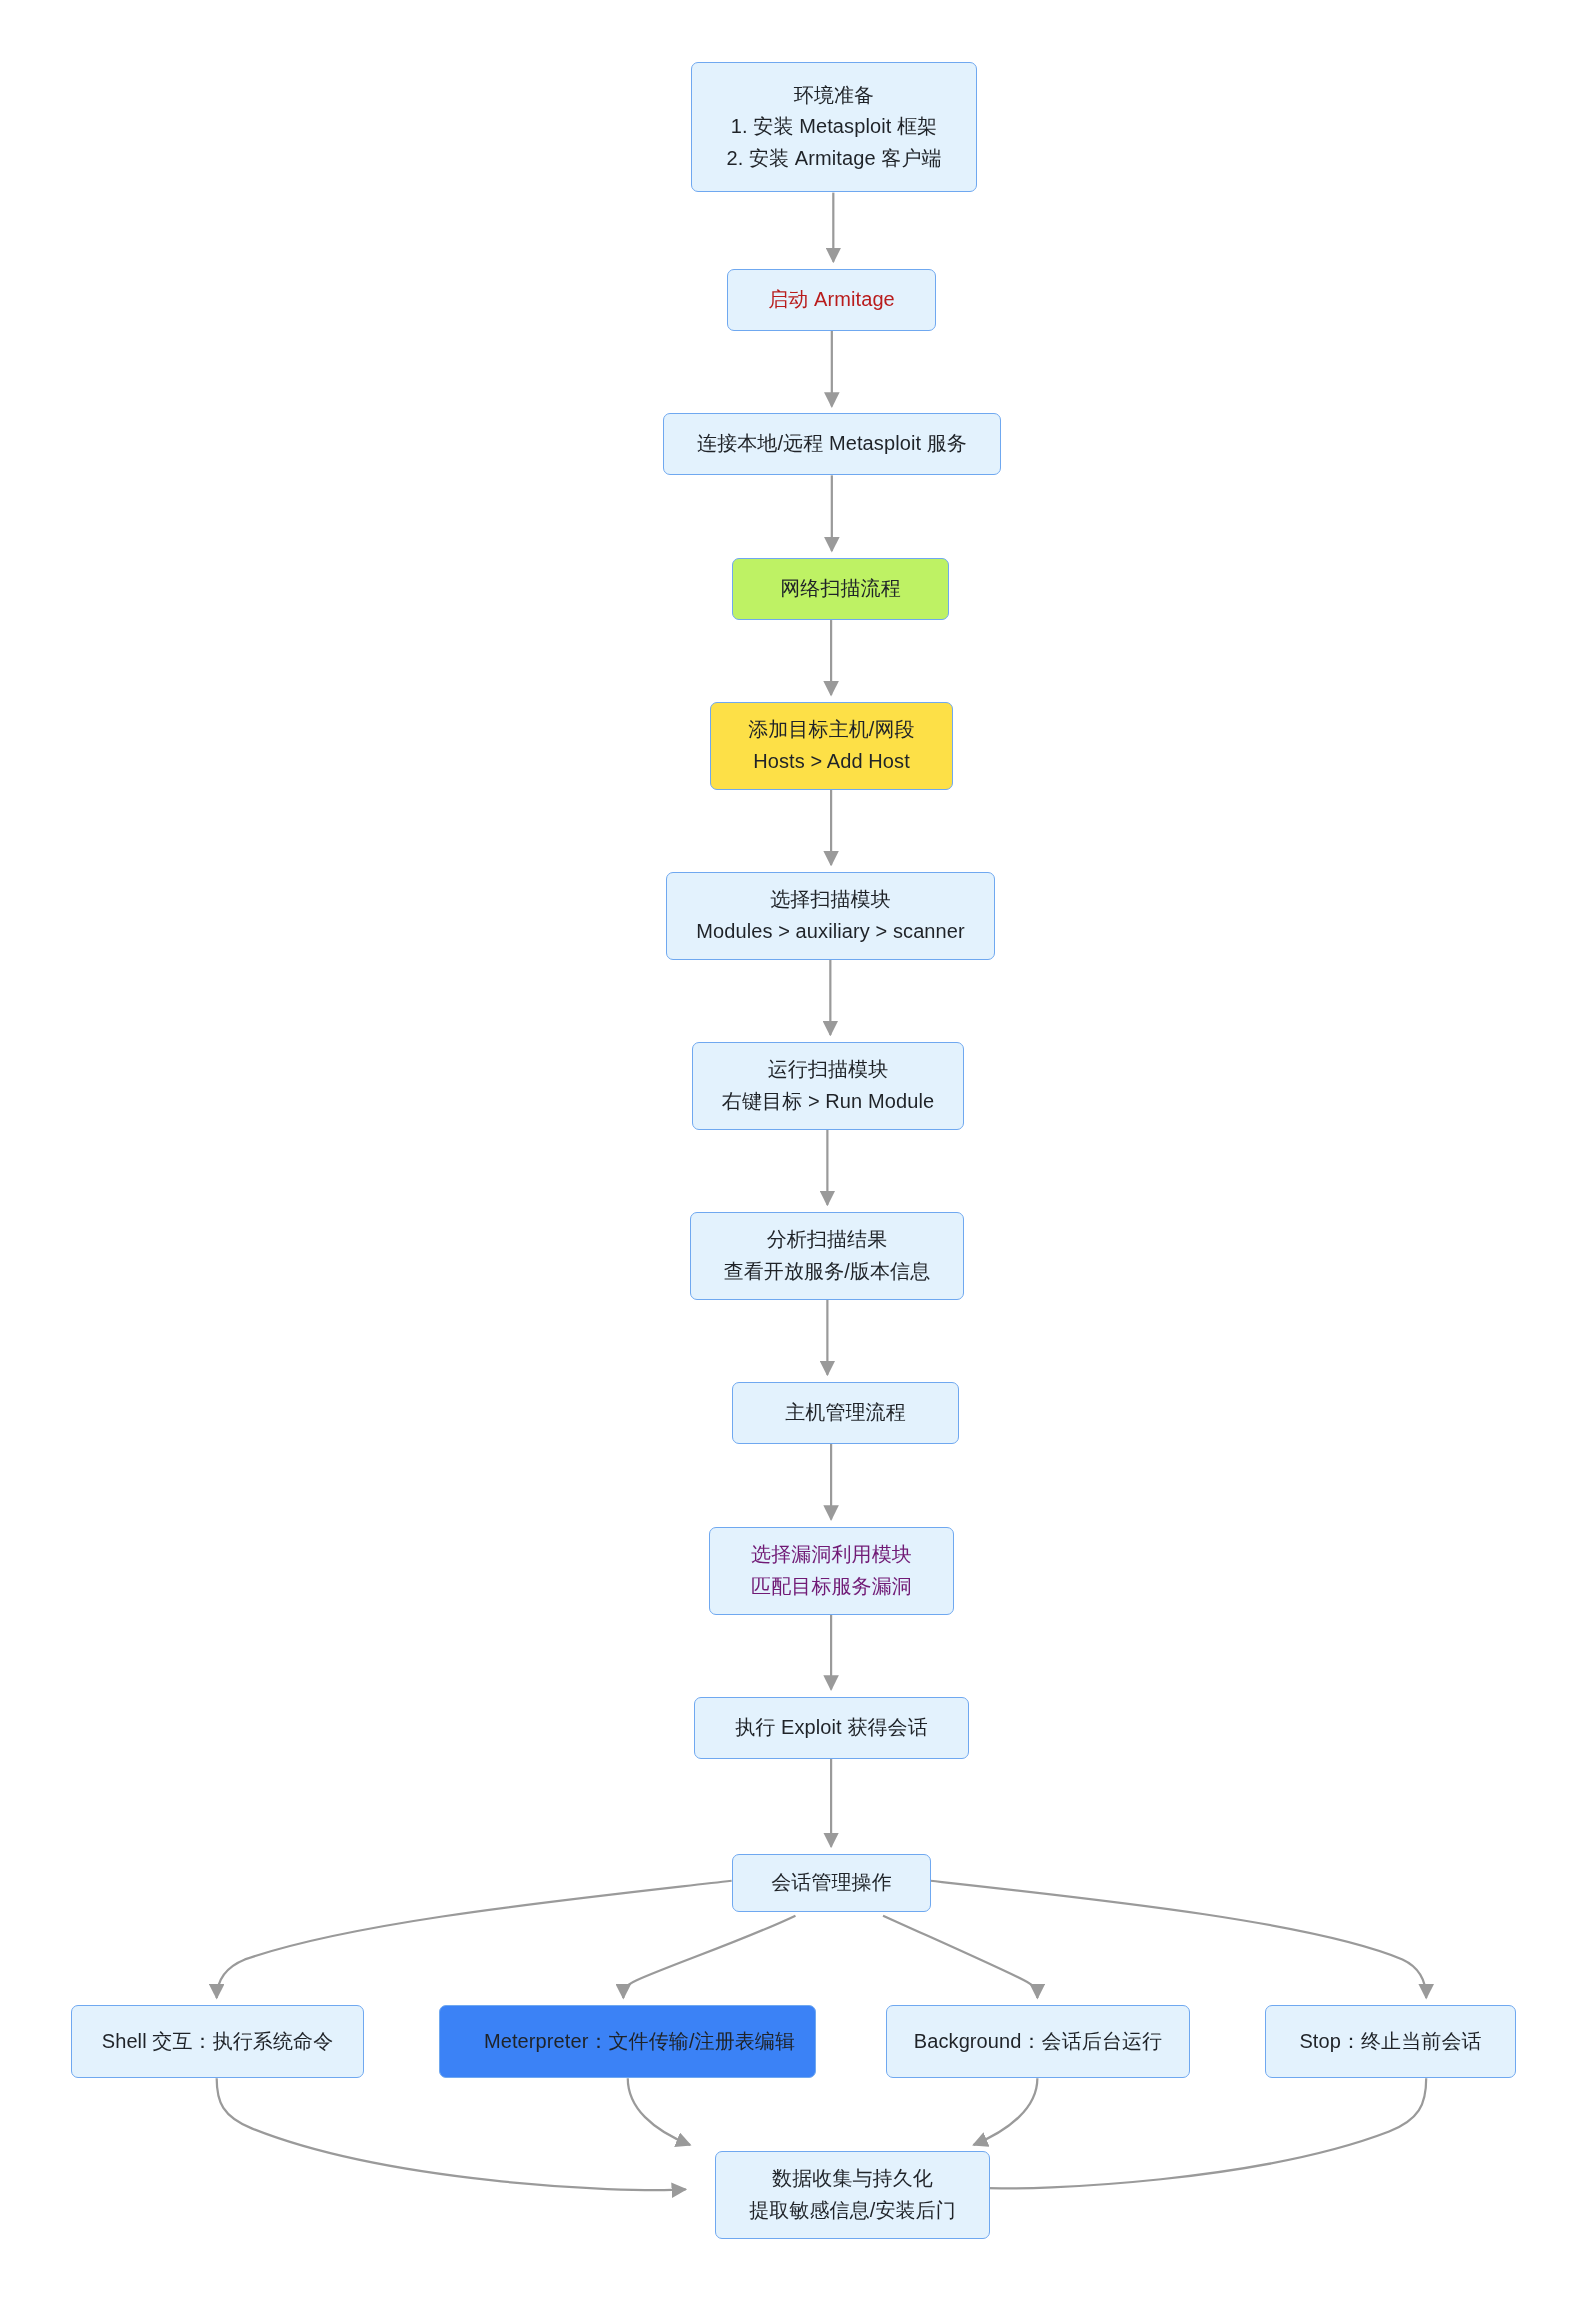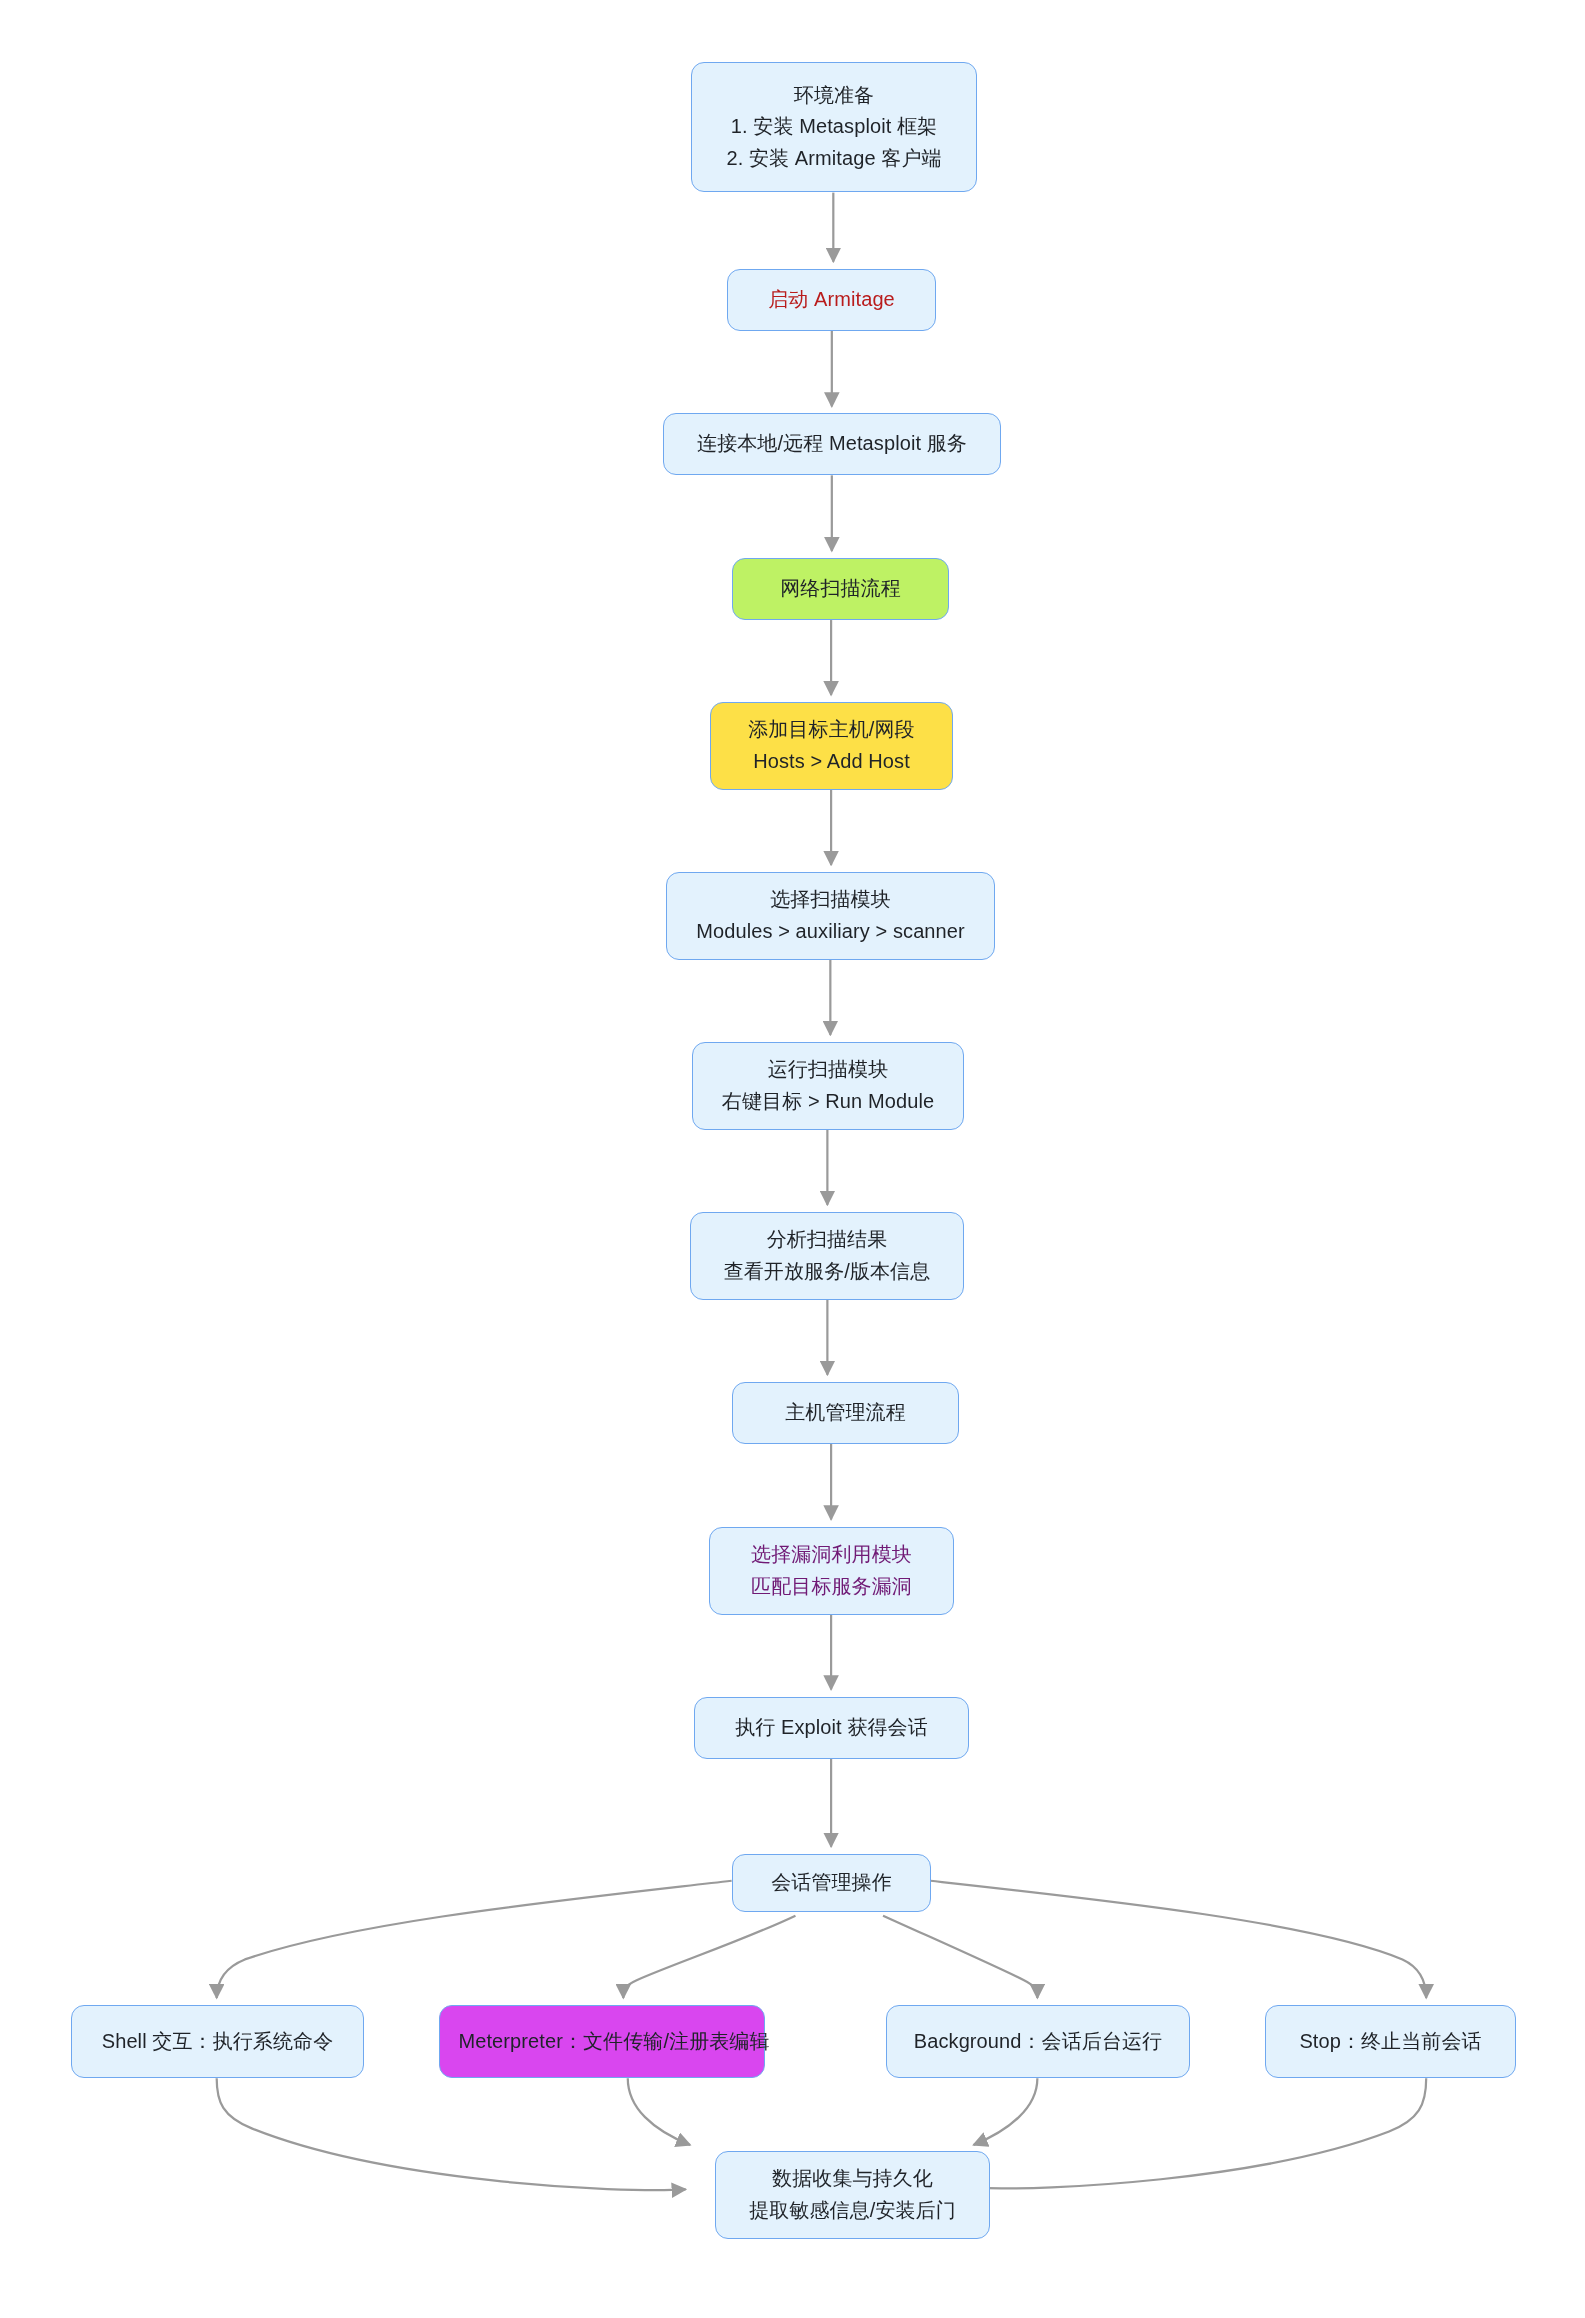"环境准备" .node { border-radius: 13px -> 7px }
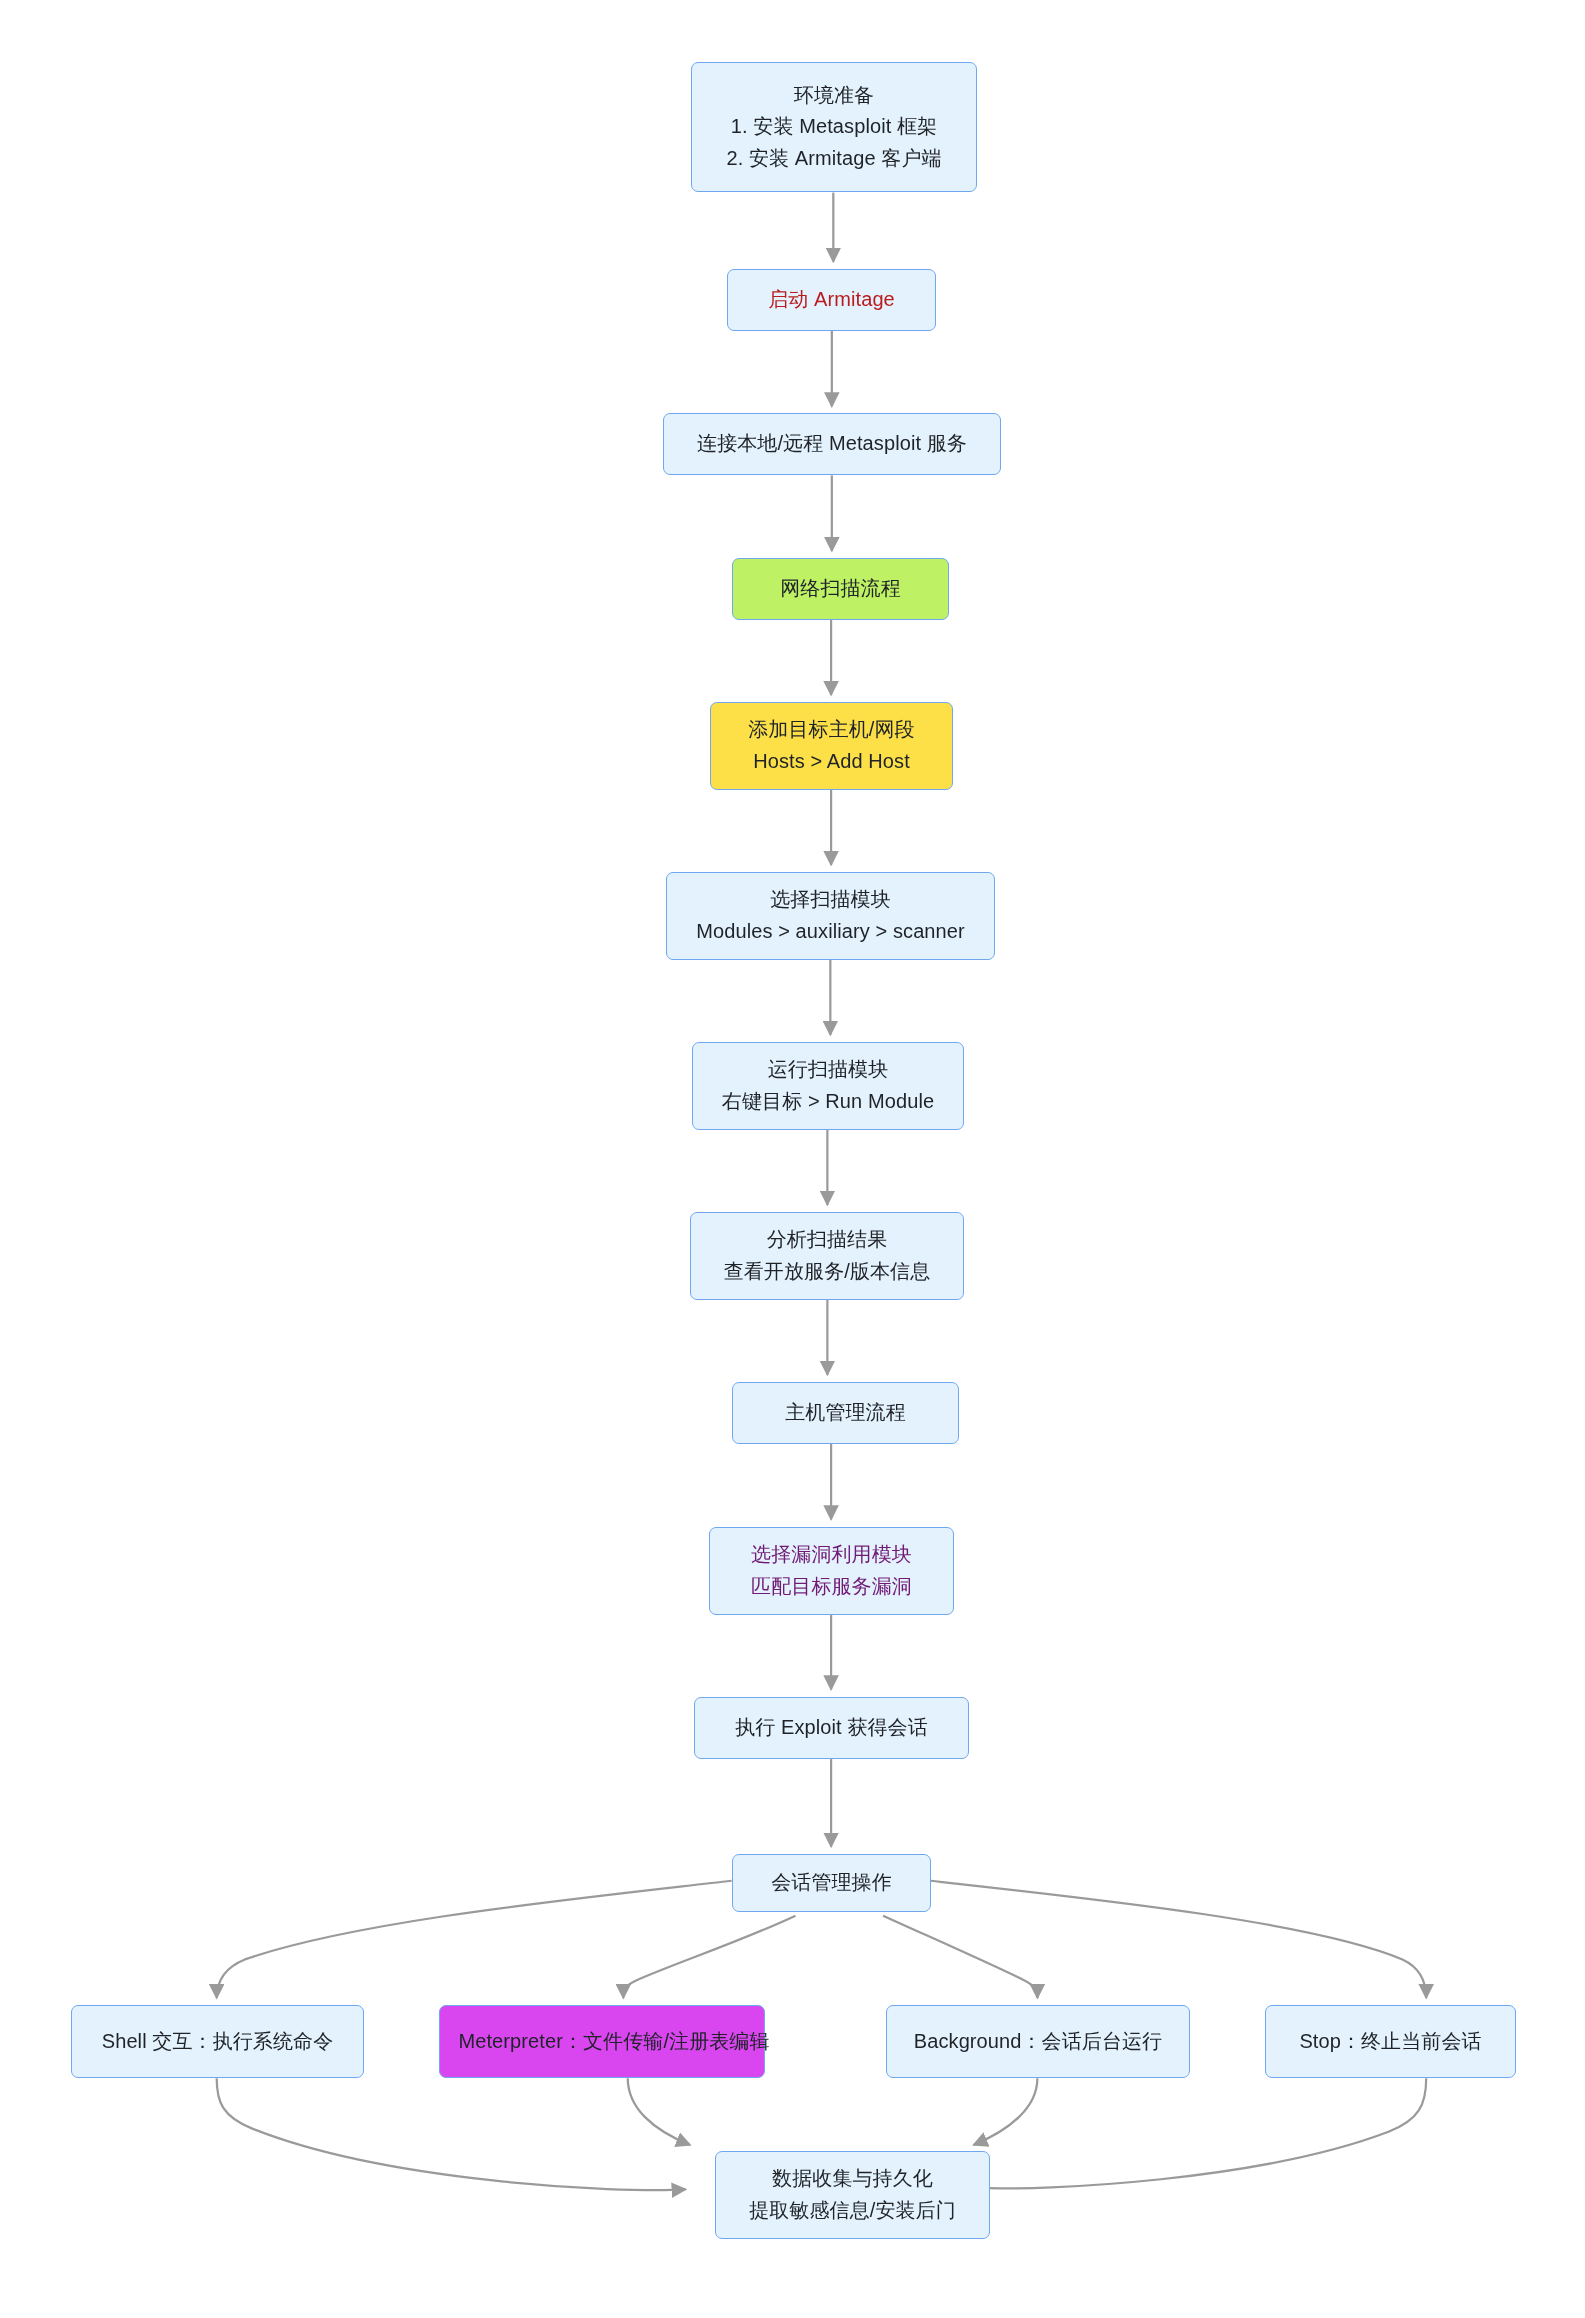"Meterpreter：文件传输/注册表编辑" div.node { background: #d946ef -> #3b82f6; width: 326px -> 377px }
